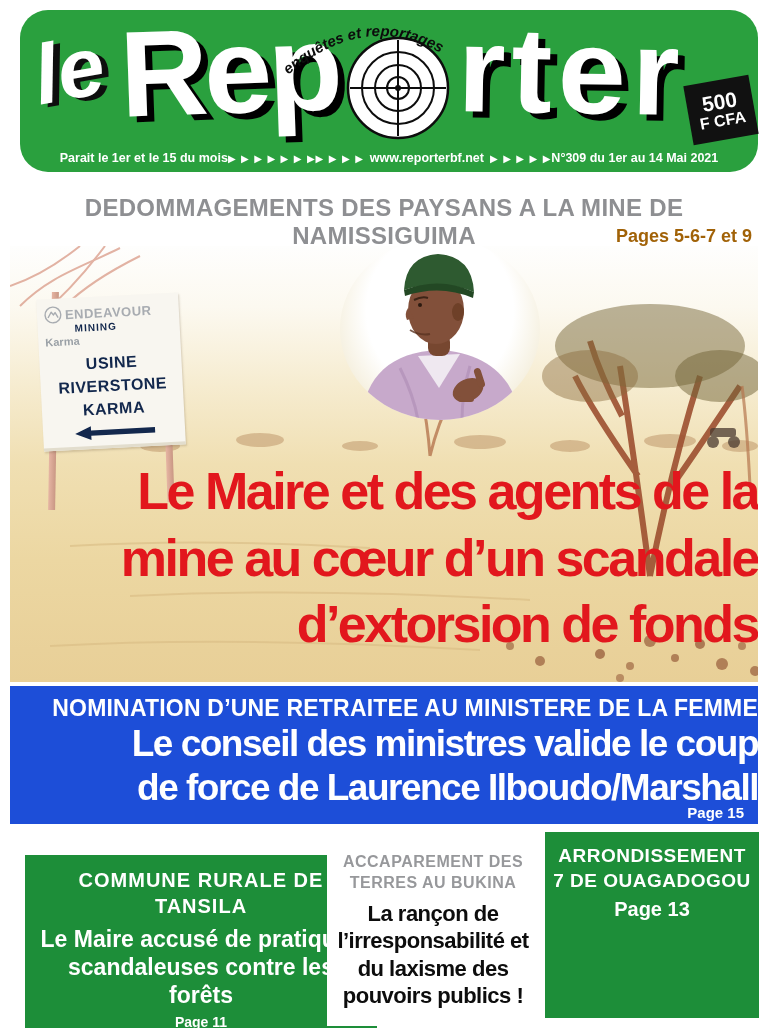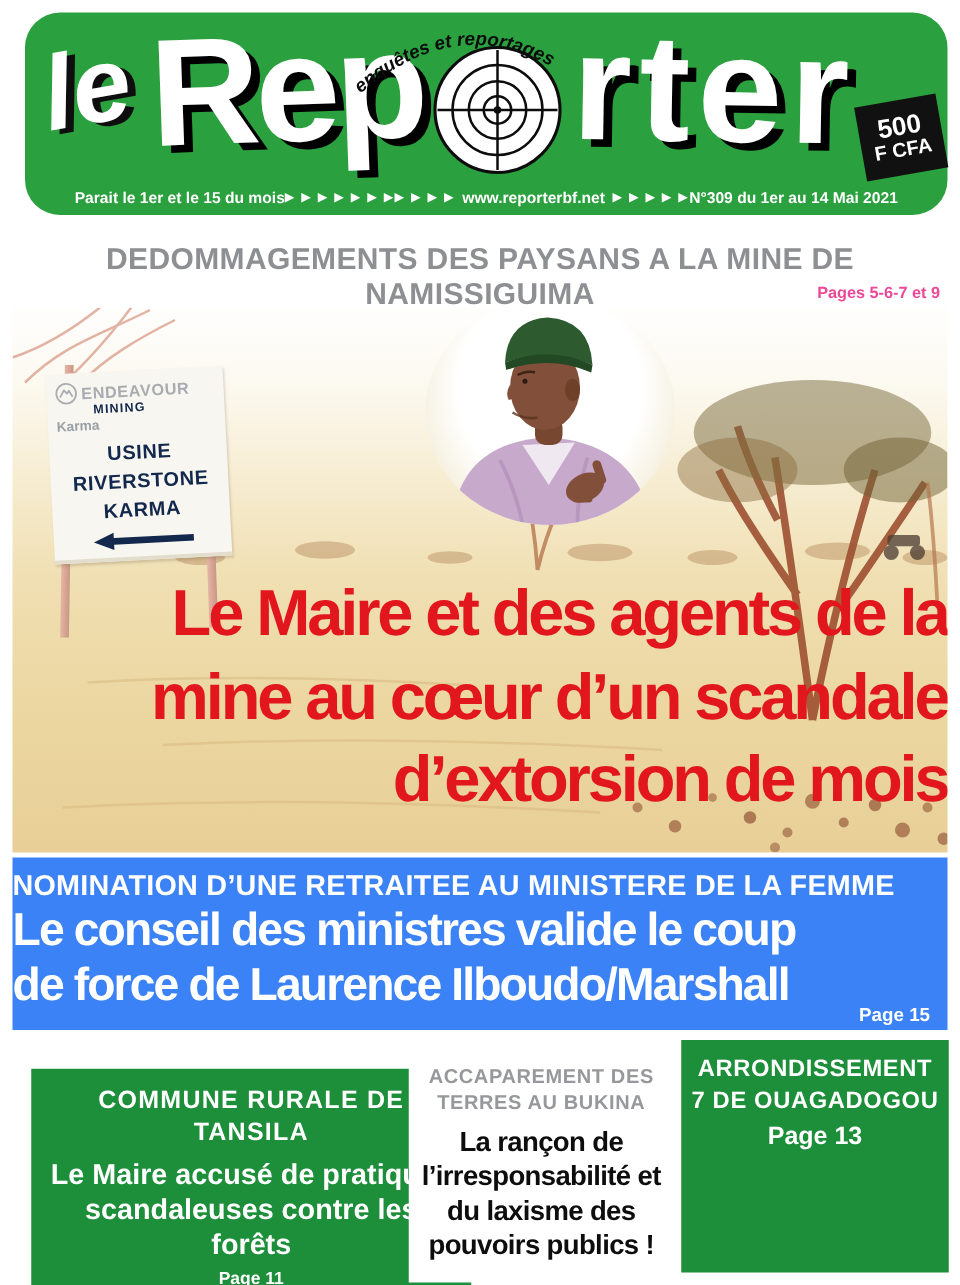"Pages 5-6-7 et 9" .lead-pages { color: #ec4899 -> #a16207; font-size: 13px -> 18px }
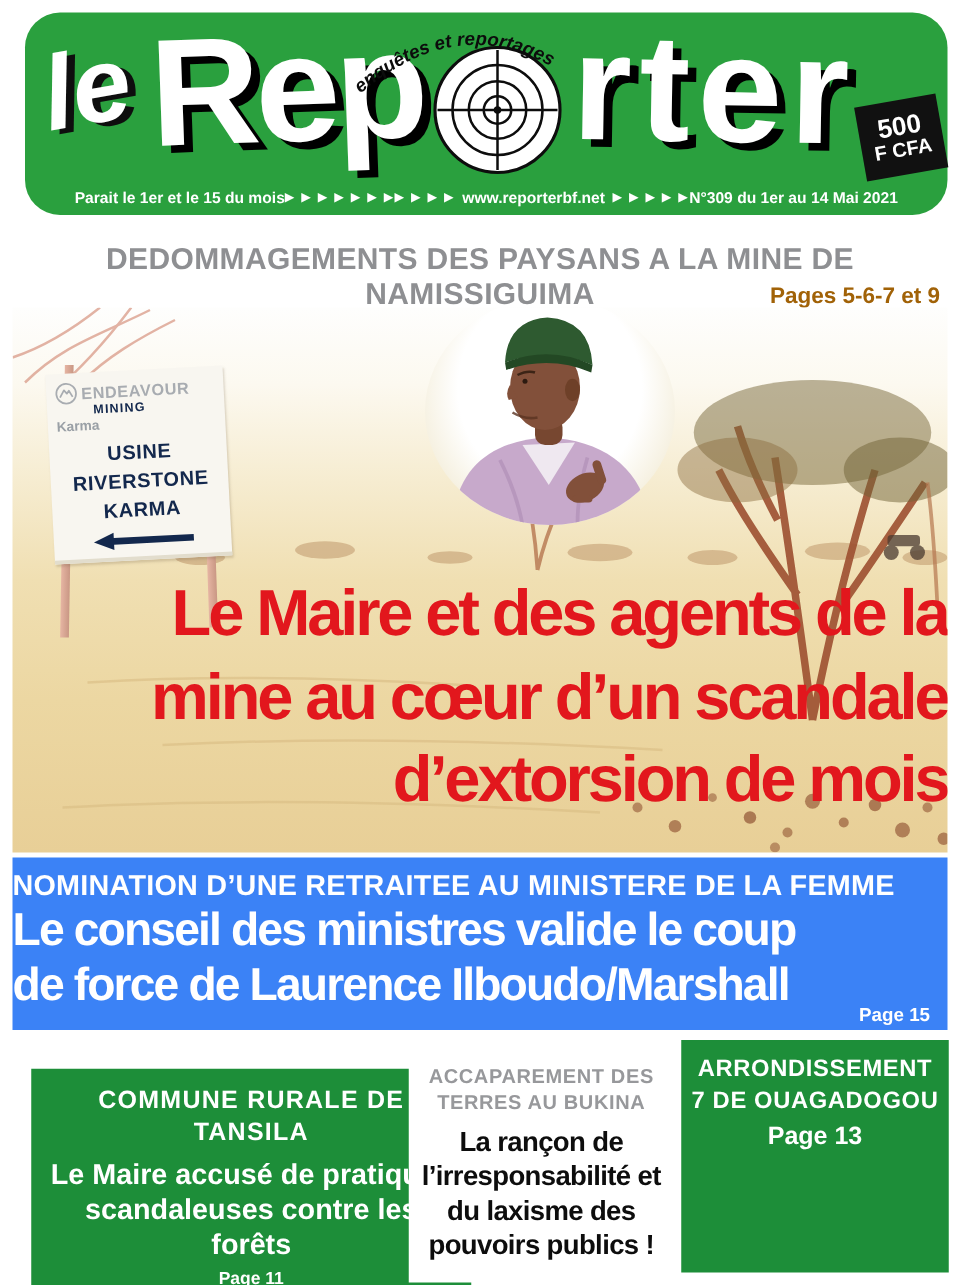"d’extorsion de mois" div { text: mois -> fonds }
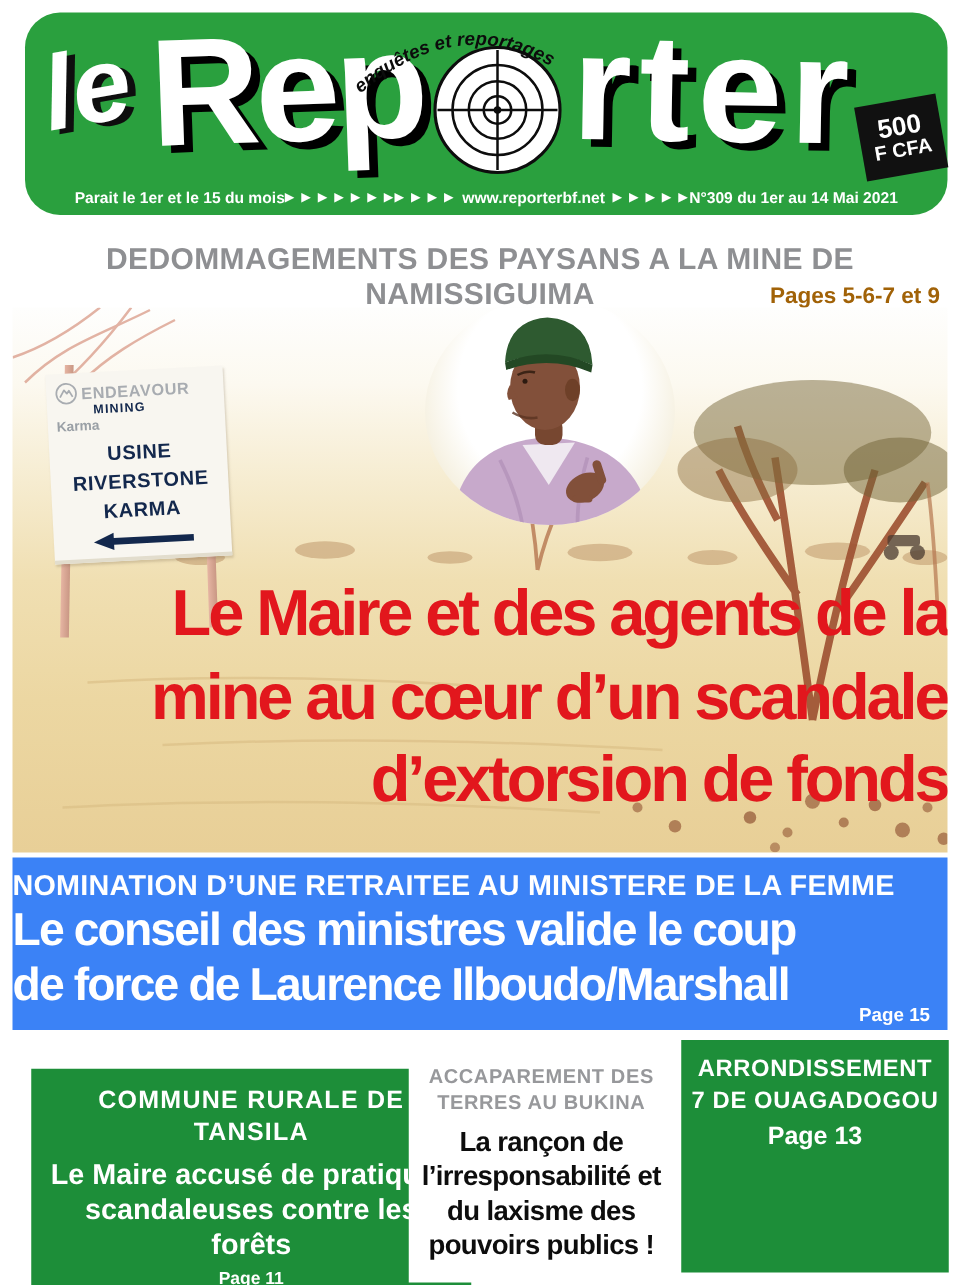"NOMINATION D’UNE RETRAITEE AU MINISTERE" .blue-banner { background: #3b82f6 -> #1d4ed8; text-align: left -> right }
